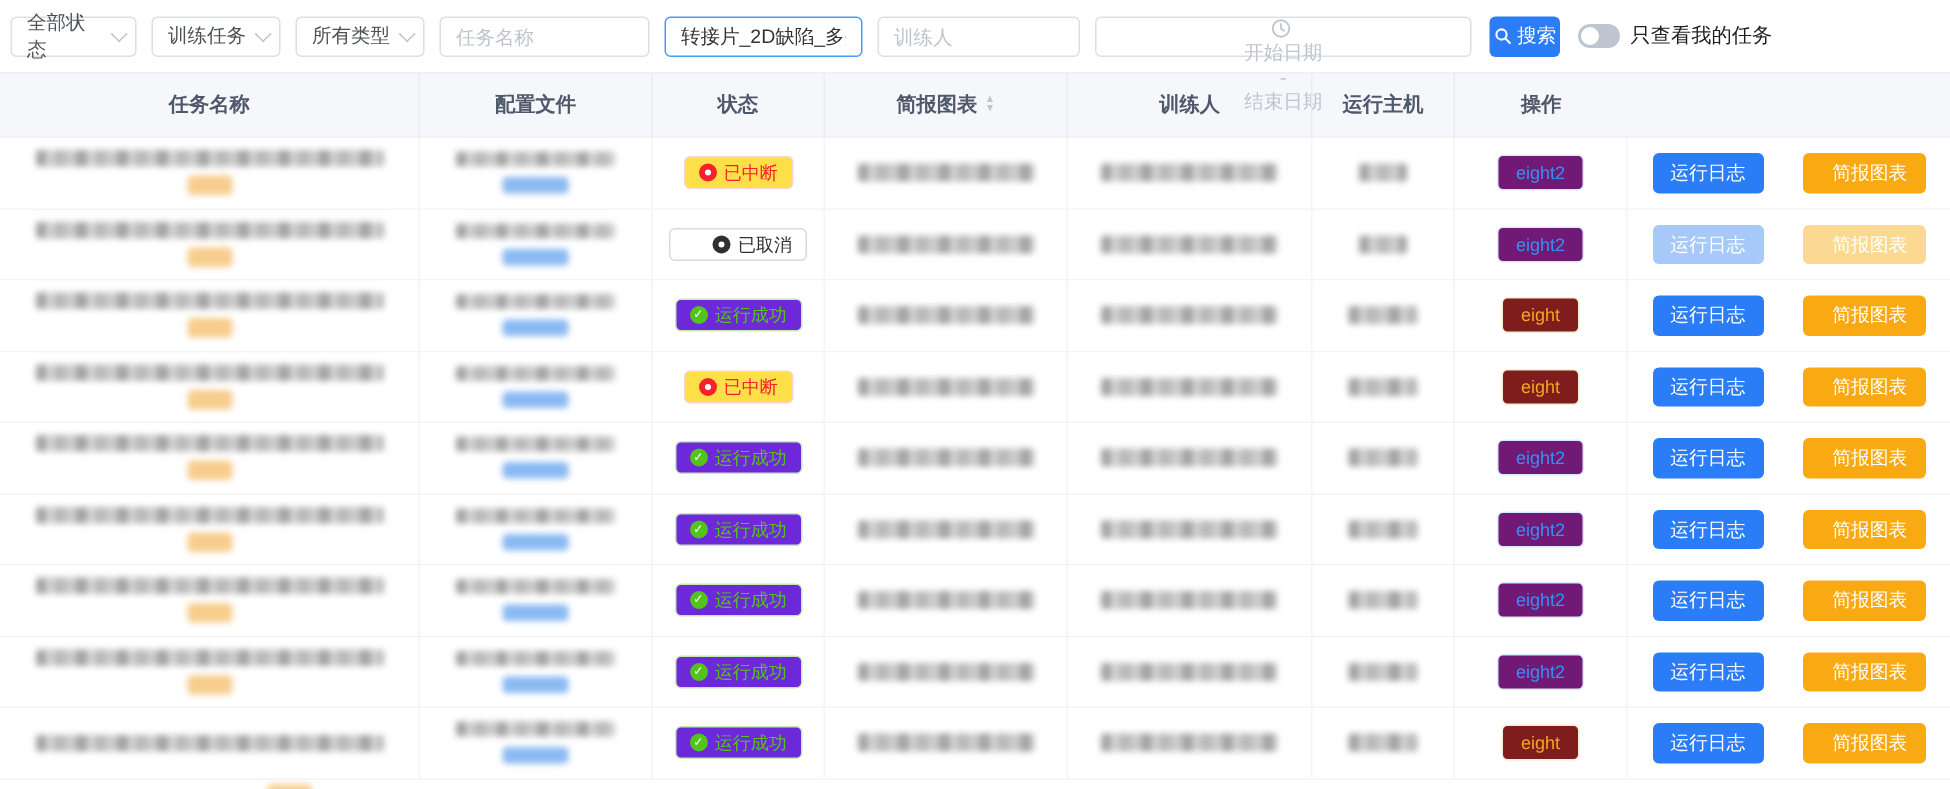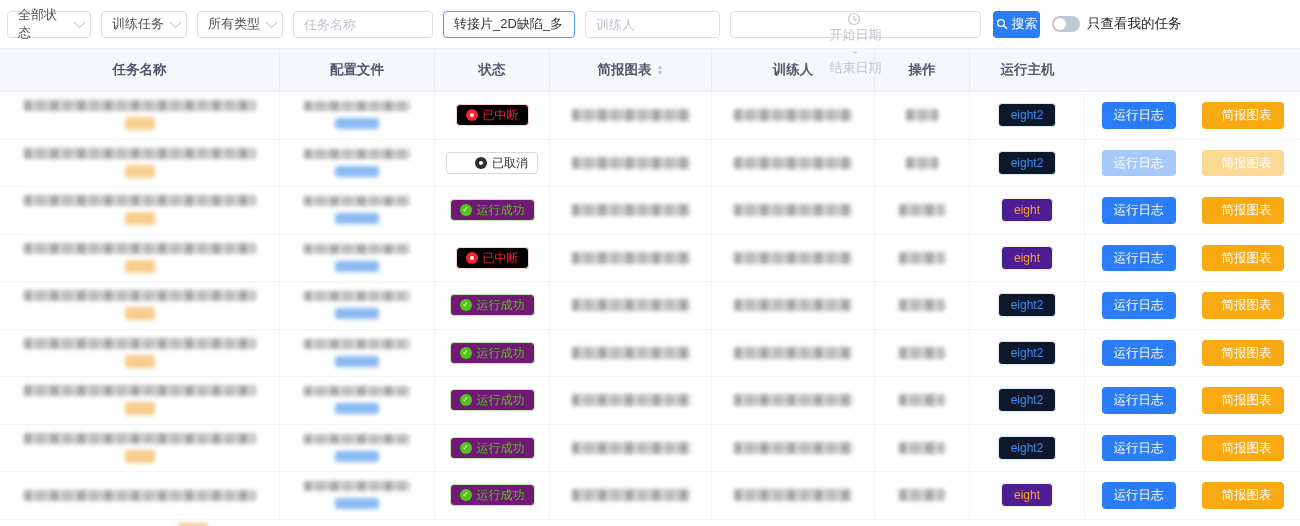"操作" div.th { order: before "运行主机" -> after "运行主机" }
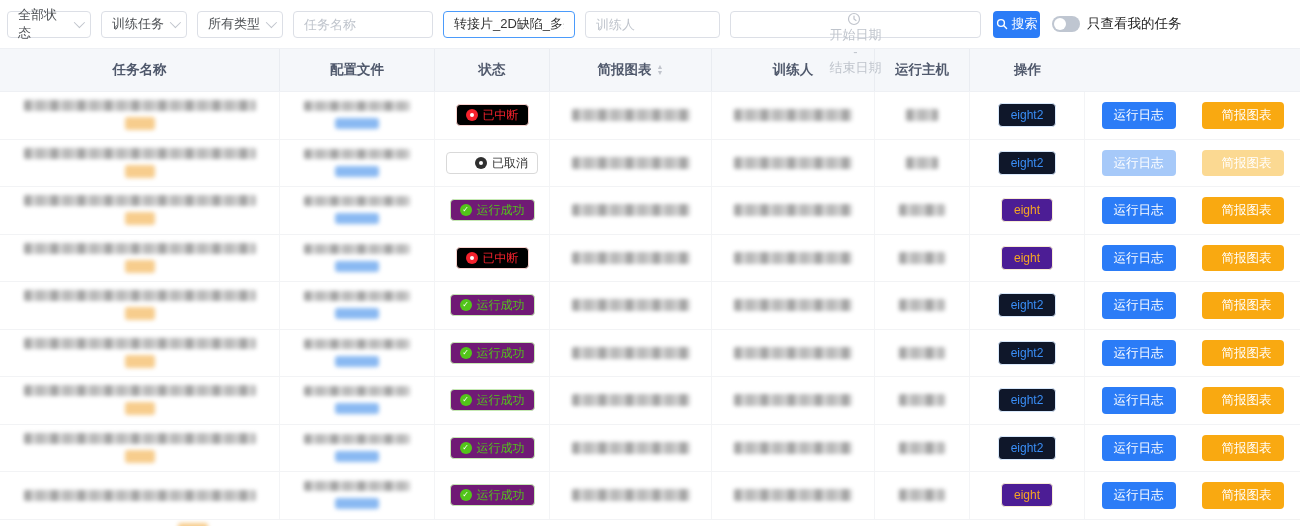"已中断" .badge.interrupted { background: #000000 -> #fde047 }
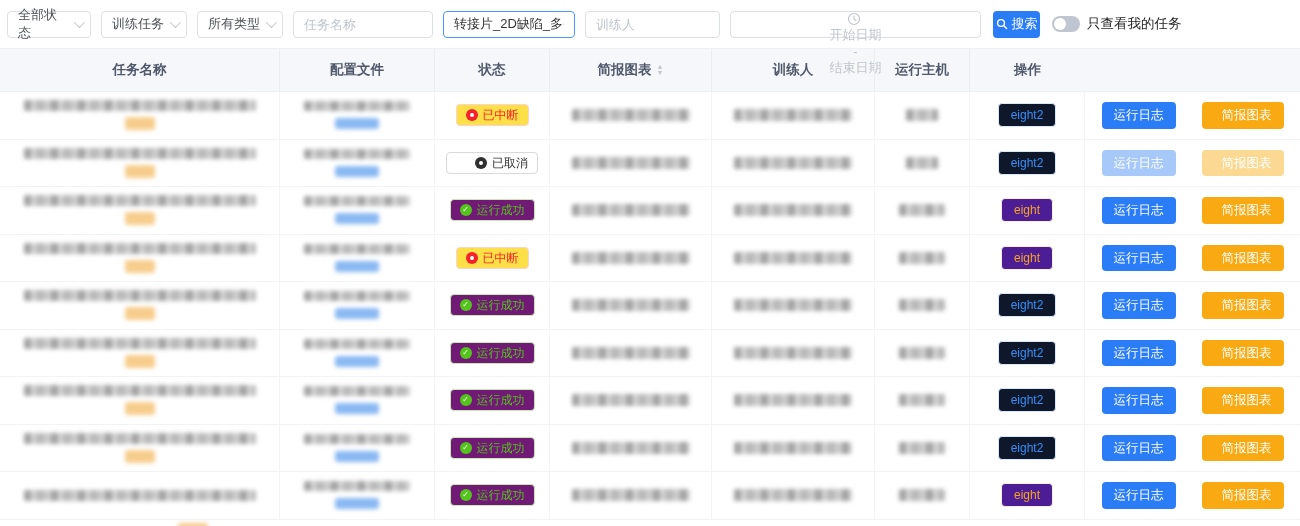"eight2" .host.eight2 { background: #0f172a -> #701a75 }
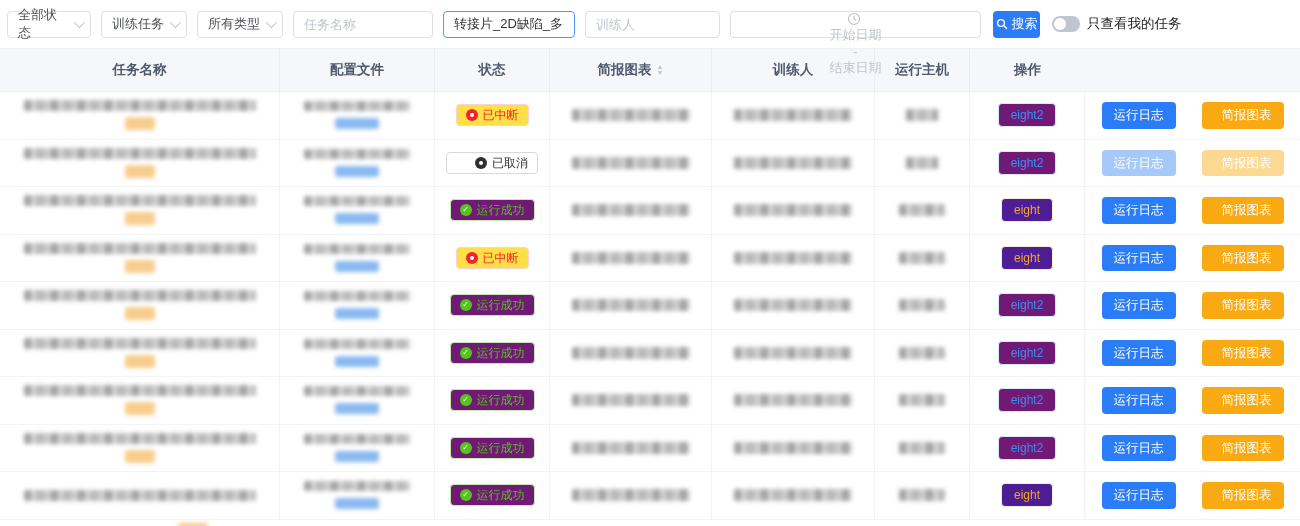"运行成功" .badge.success { background: #701a75 -> #6d28d9 }
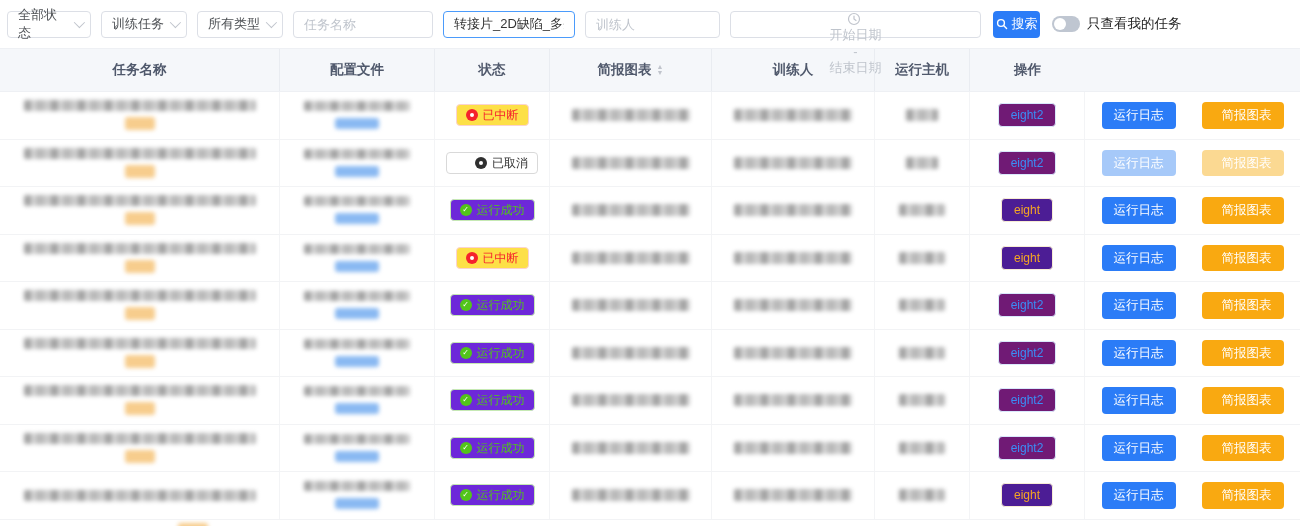"eight" .host.eight { background: #4c1d95 -> #7f1d1d }
